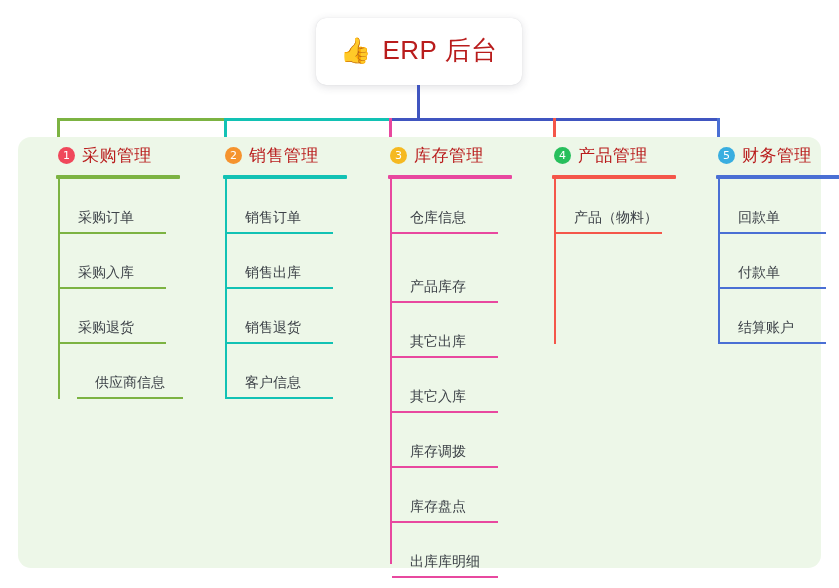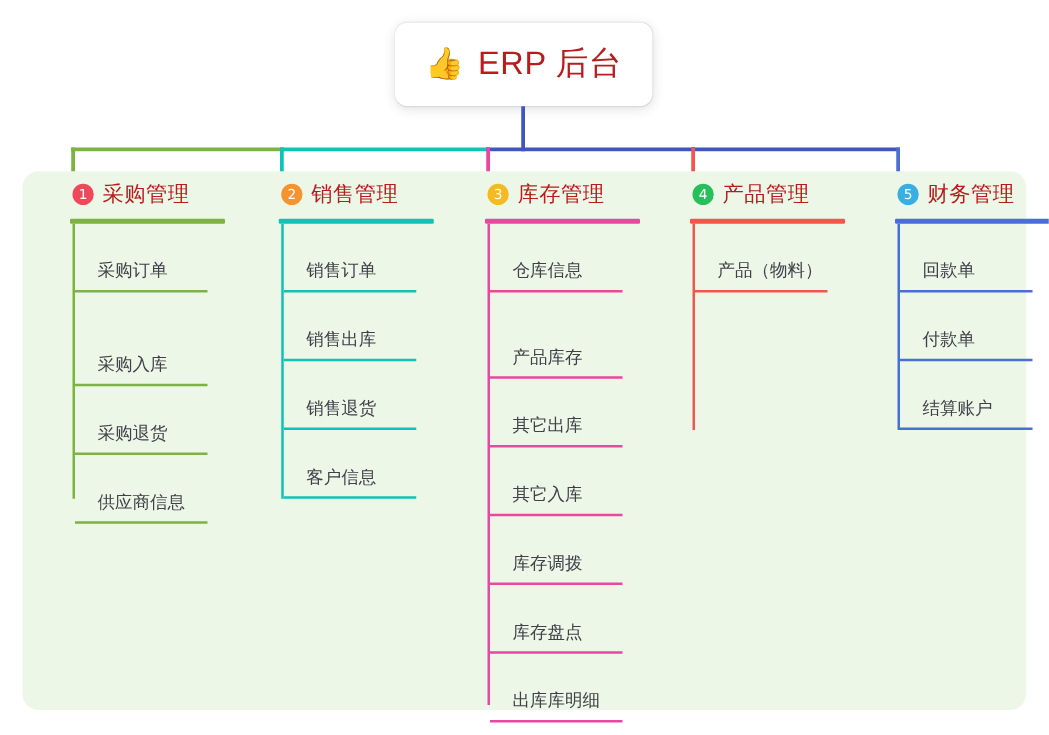"采购订单" .child-label { font-family: Liberation Serif, serif -> none }
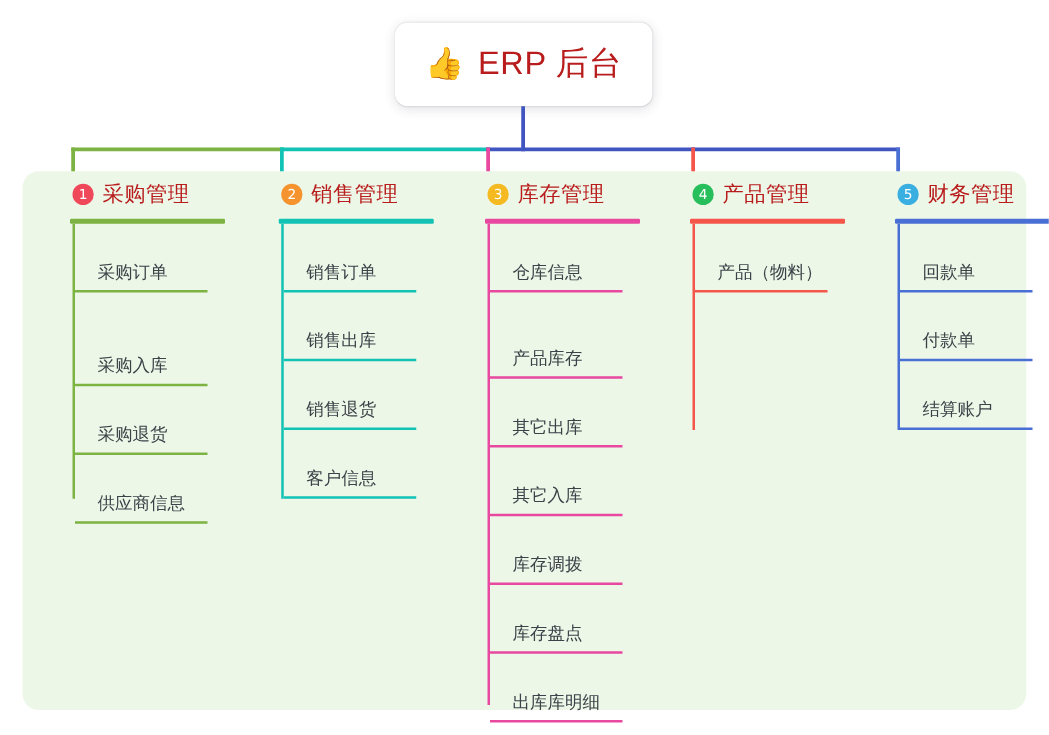"采购入库" div.child { margin-top: 20px -> none }
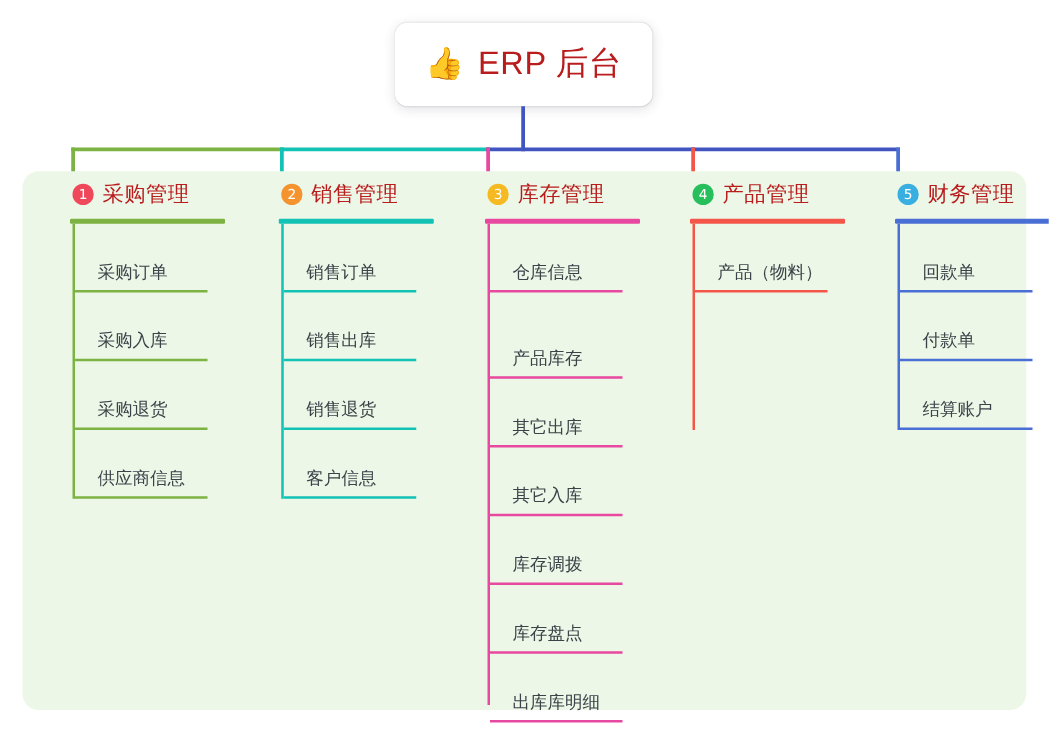"供应商信息" div.child { margin-left: none -> 17px }
